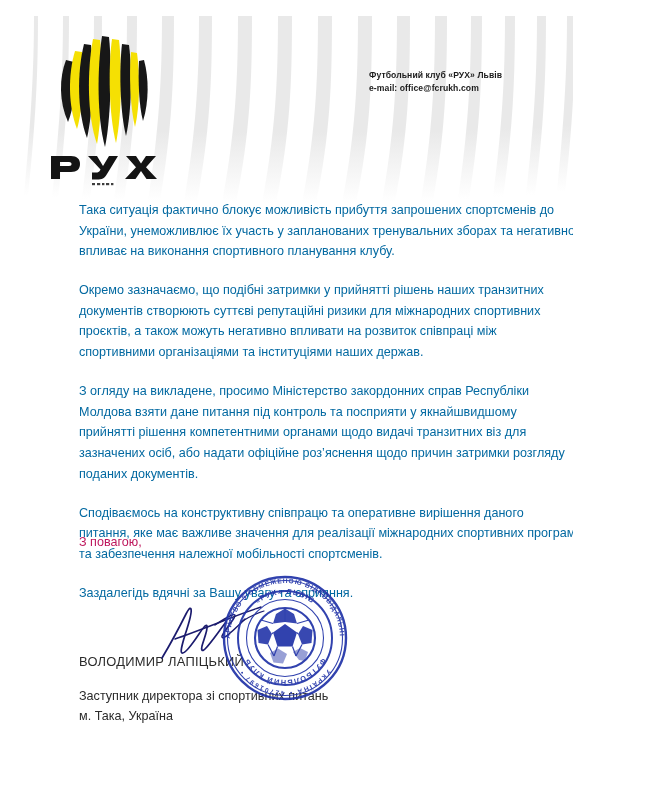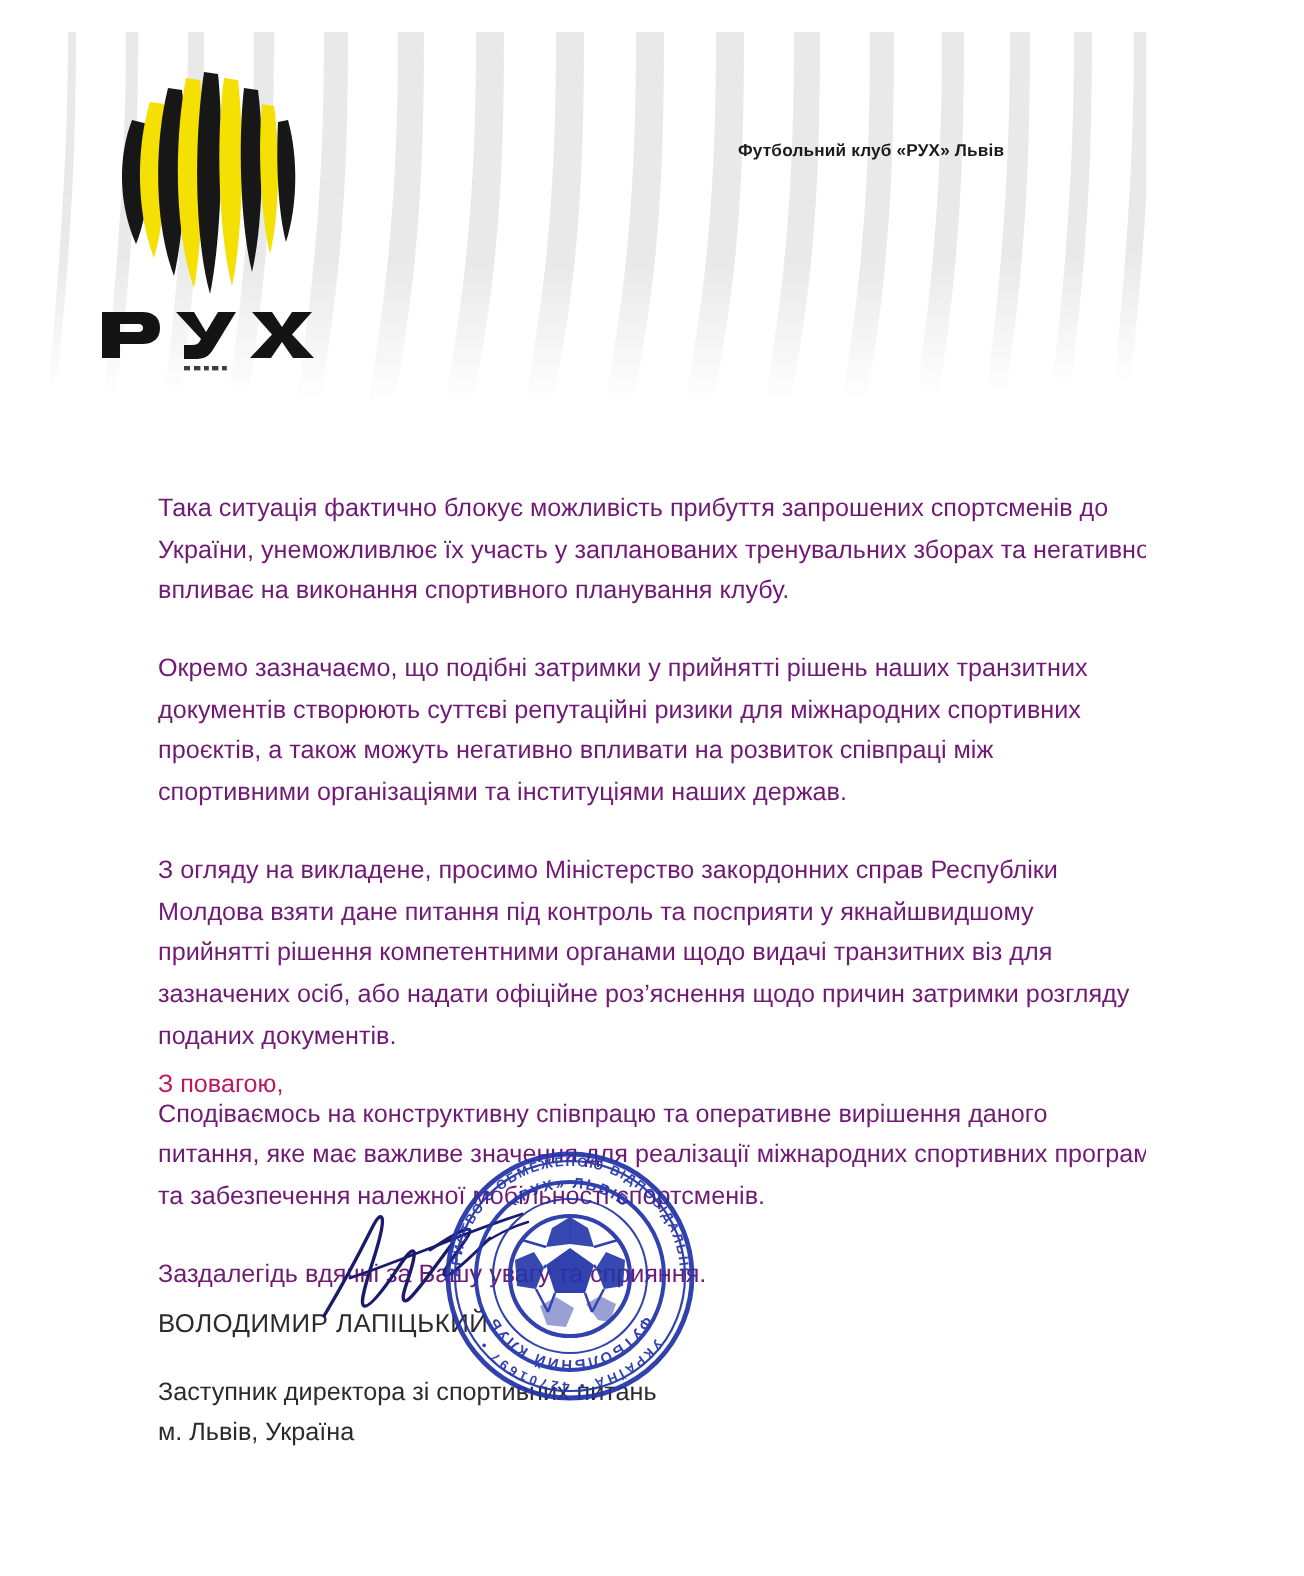"e-mail: office@fcrukh.com" div { html: none -> <div>e-mail: office@fcrukh.com</div> }
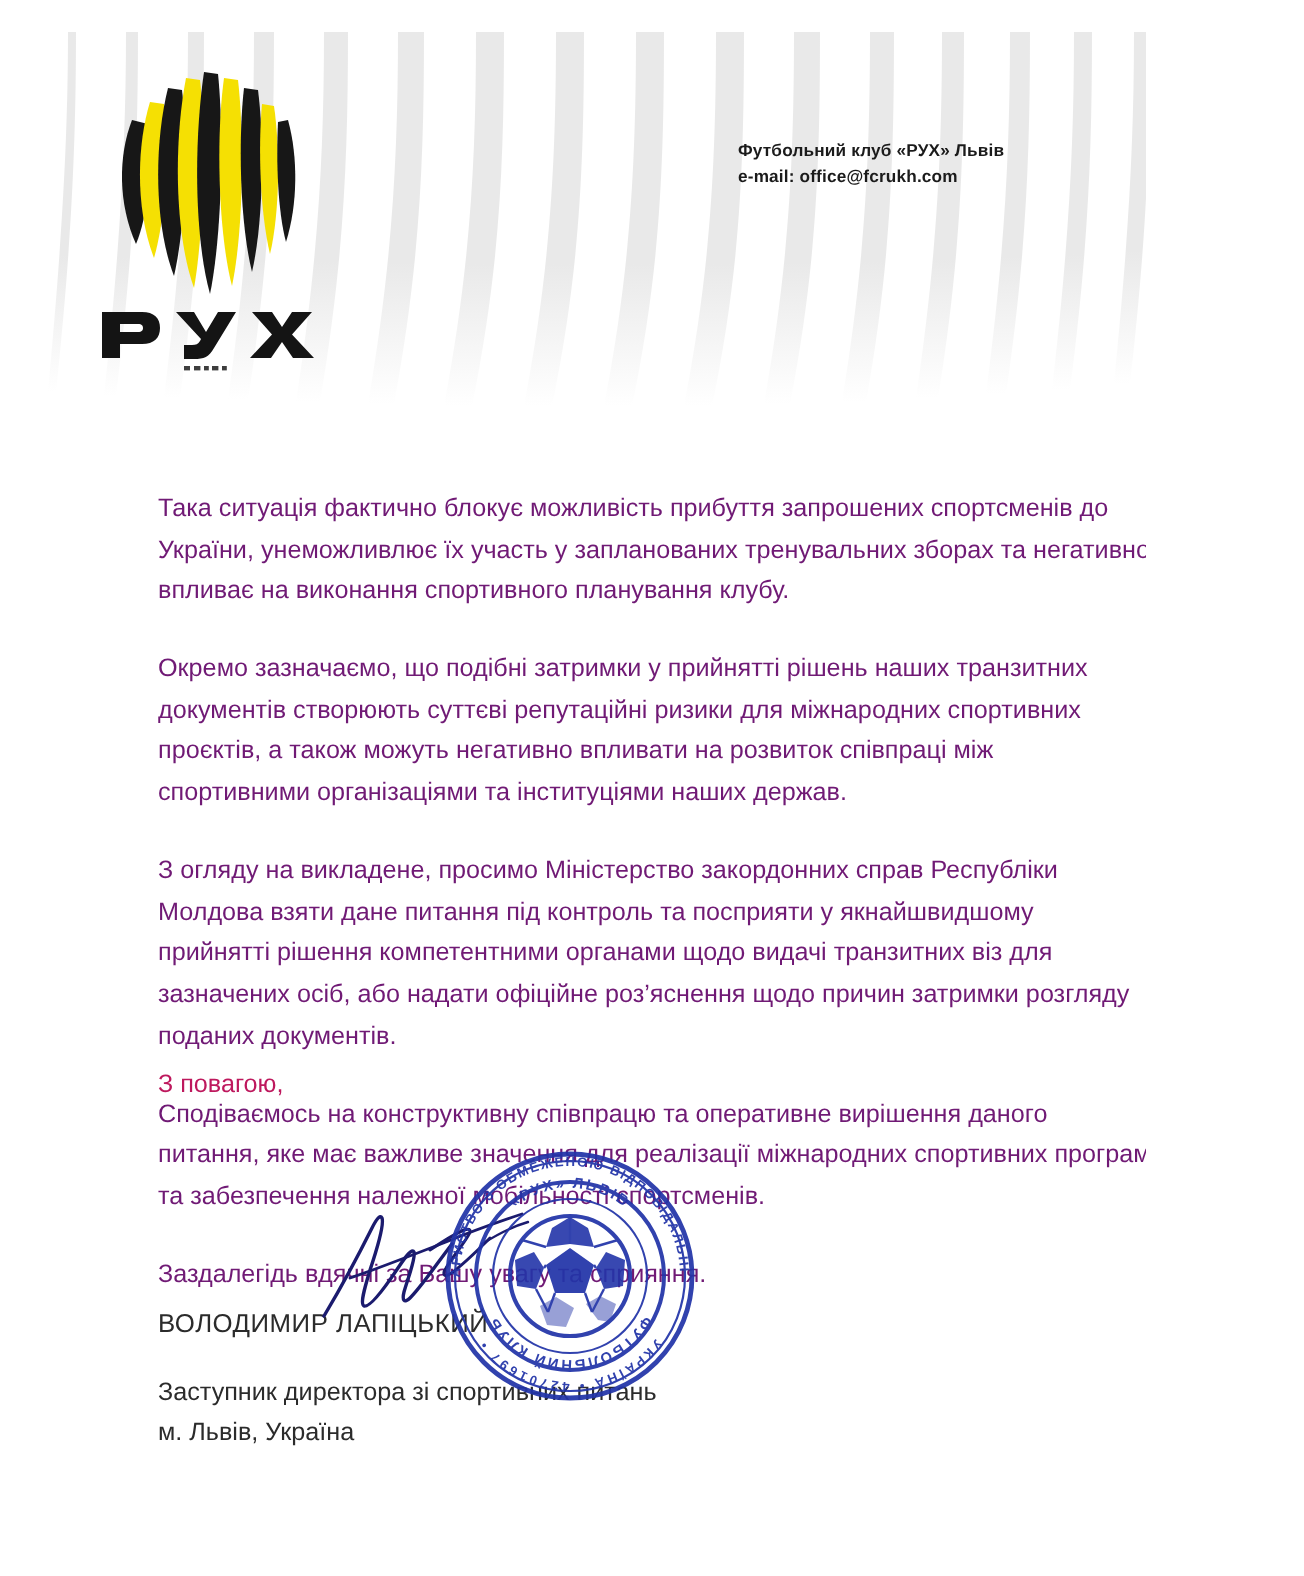"Така ситуація фактично блокує можливість" #letter-body { color: #701a75 -> #0369a1; margin-top: 44px -> none }
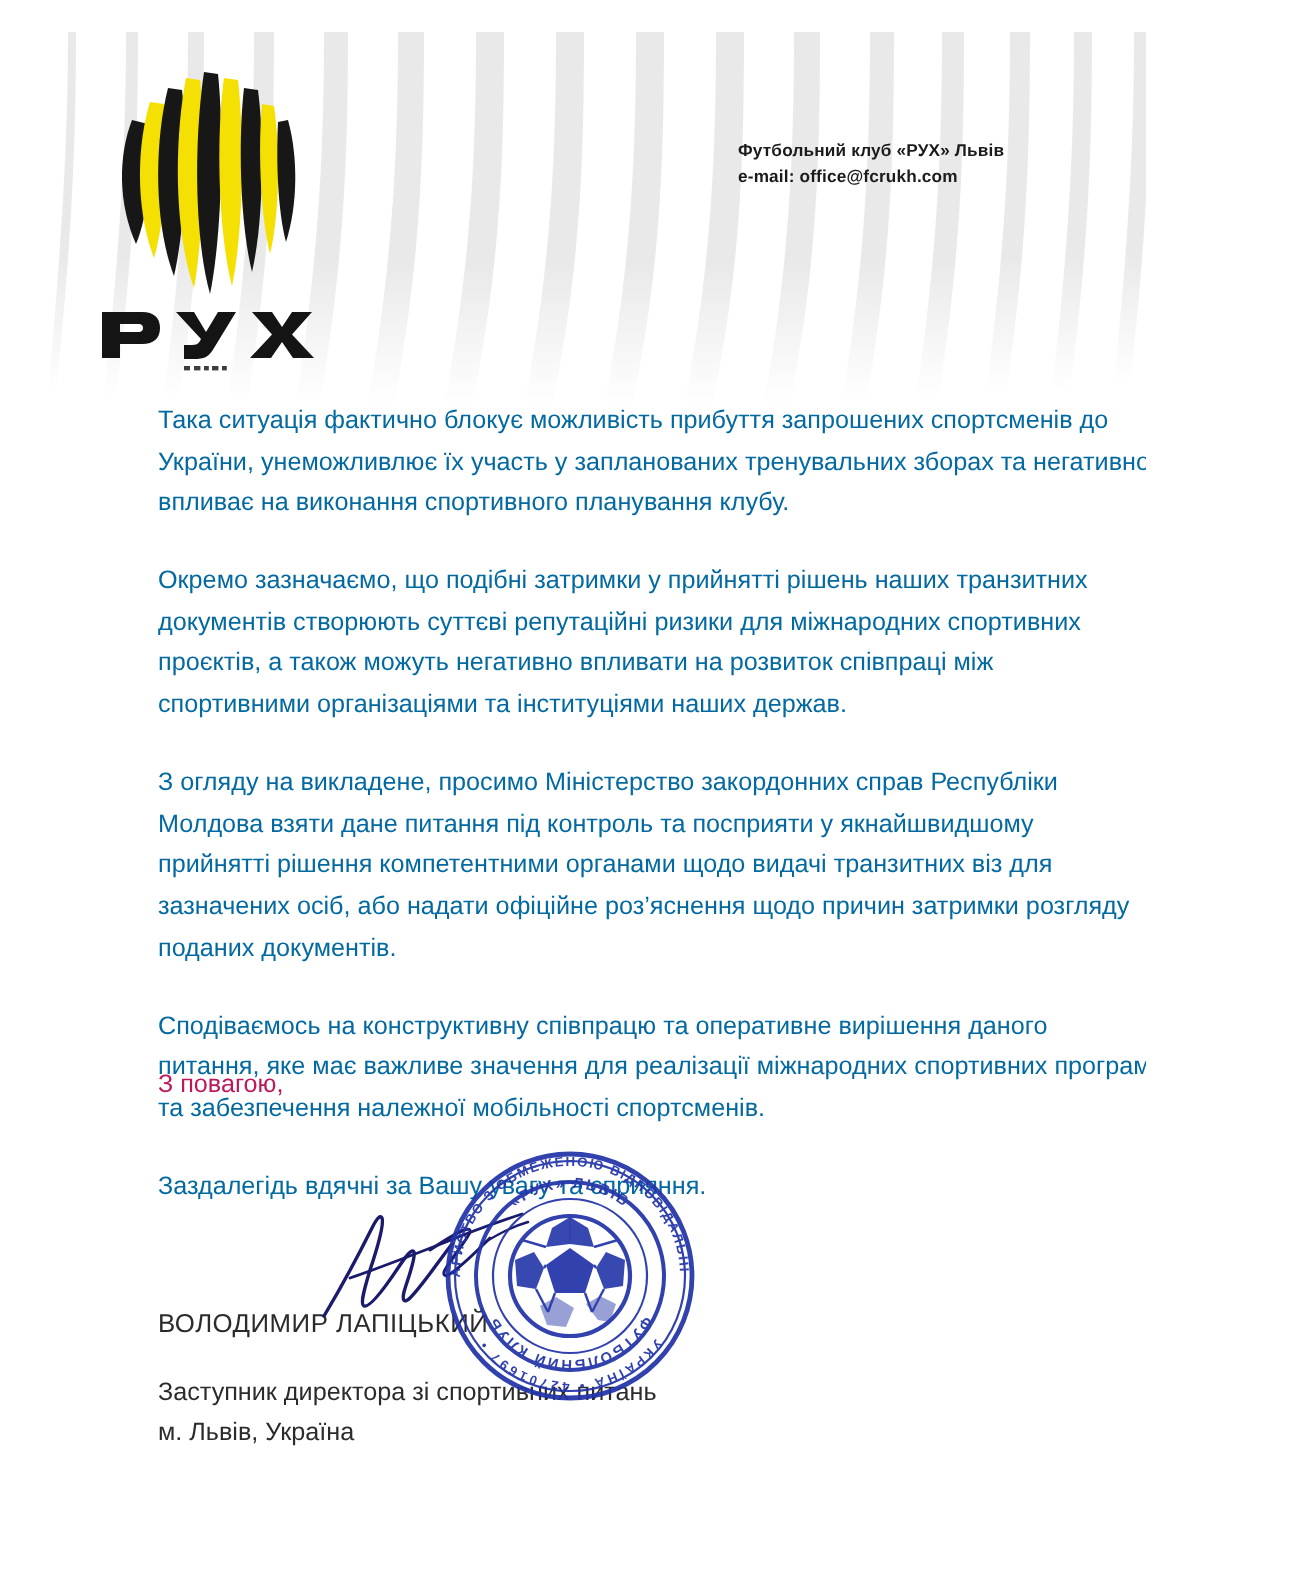"м. Львів, Україна" div { text: Львів -> Така }
